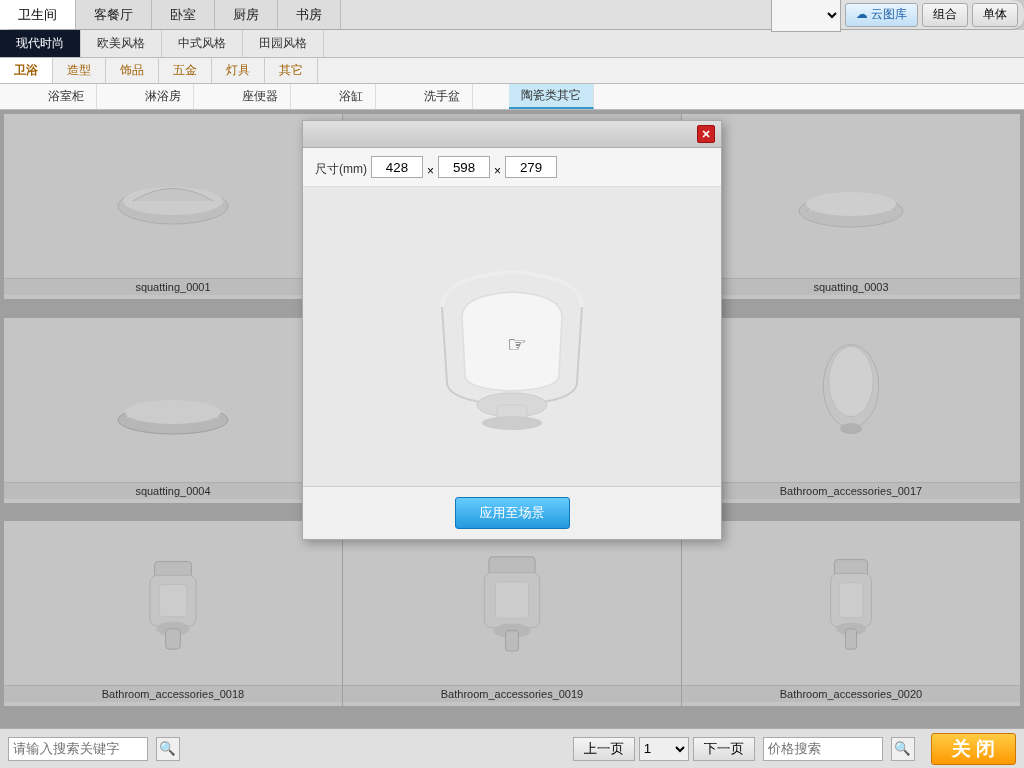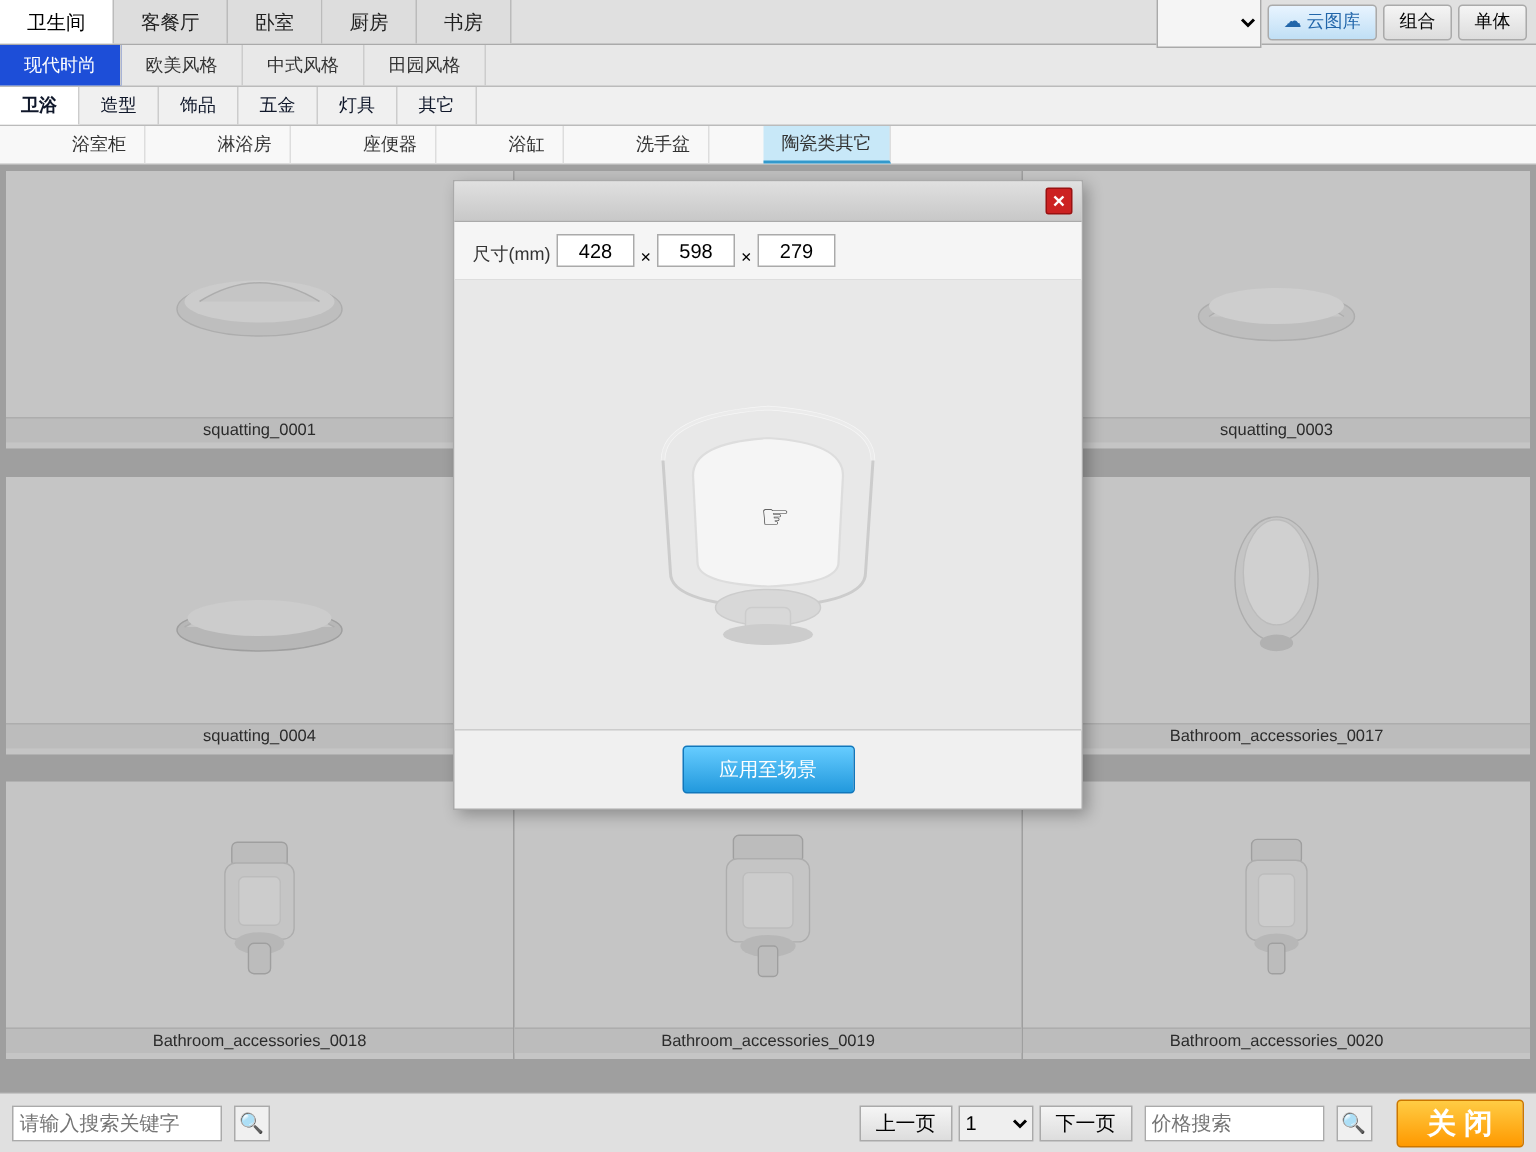"卫生间" .top-nav { border-radius: none -> 12px }
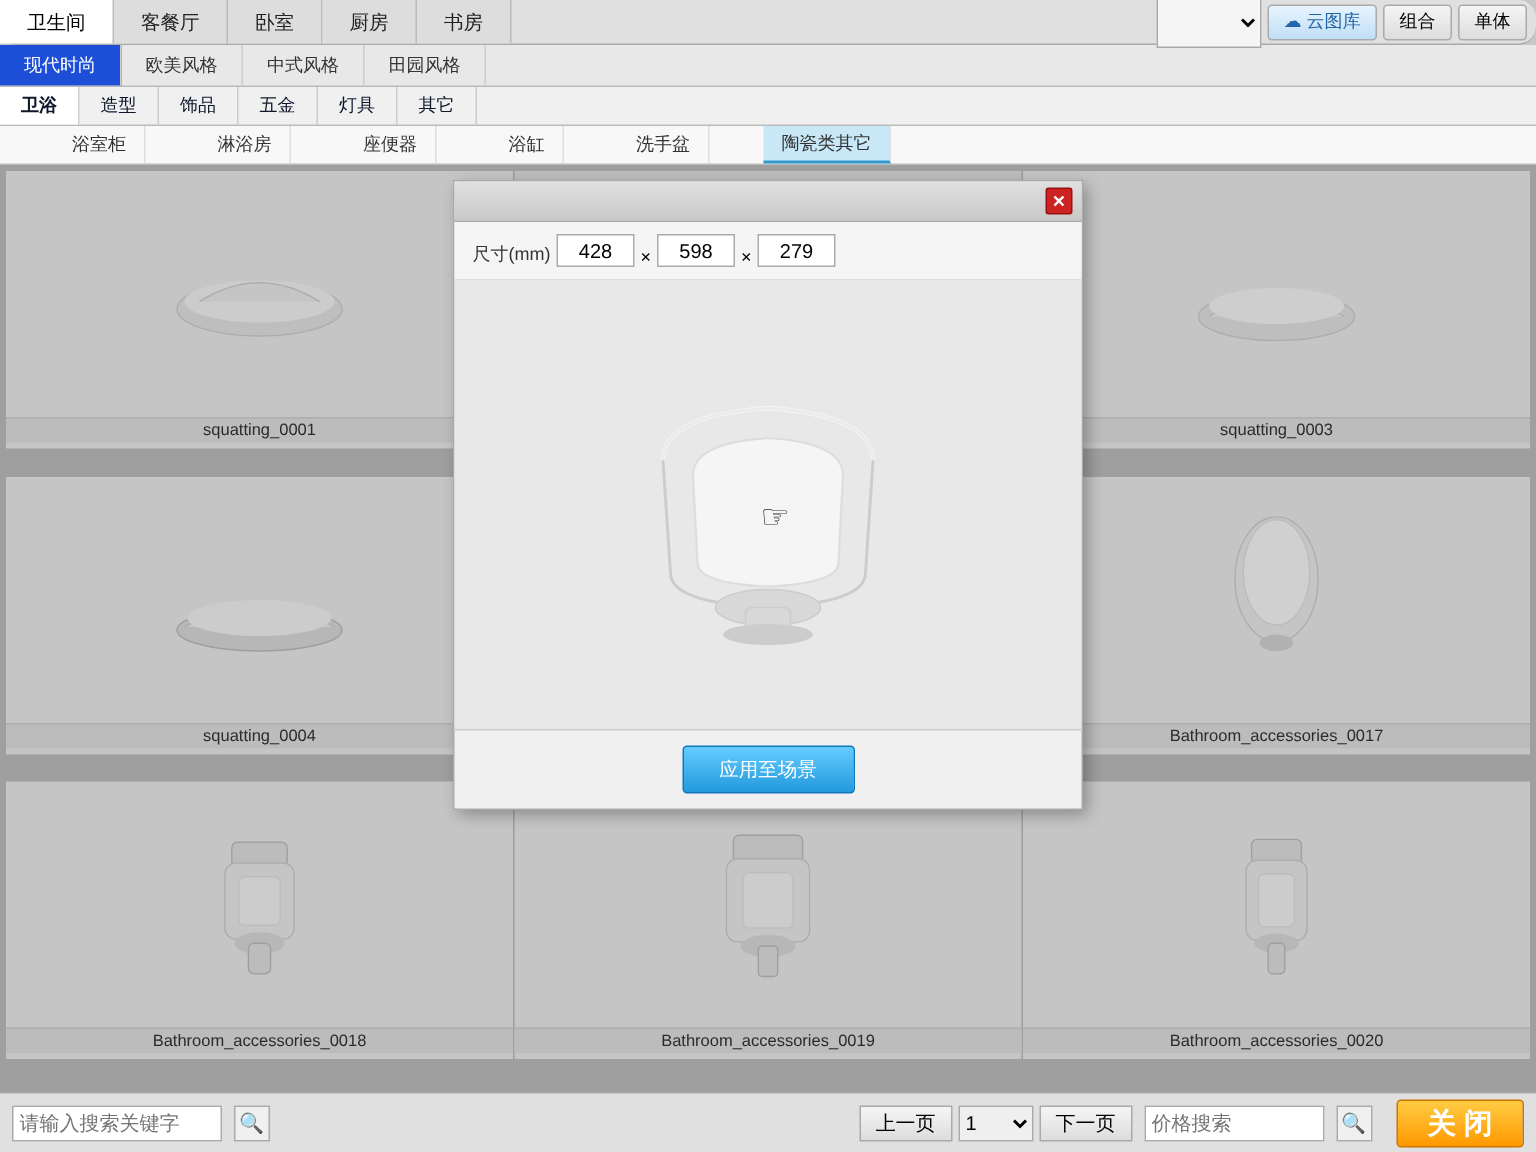"现代时尚" .style-tab.active { background: #1d4ed8 -> #0f172a }
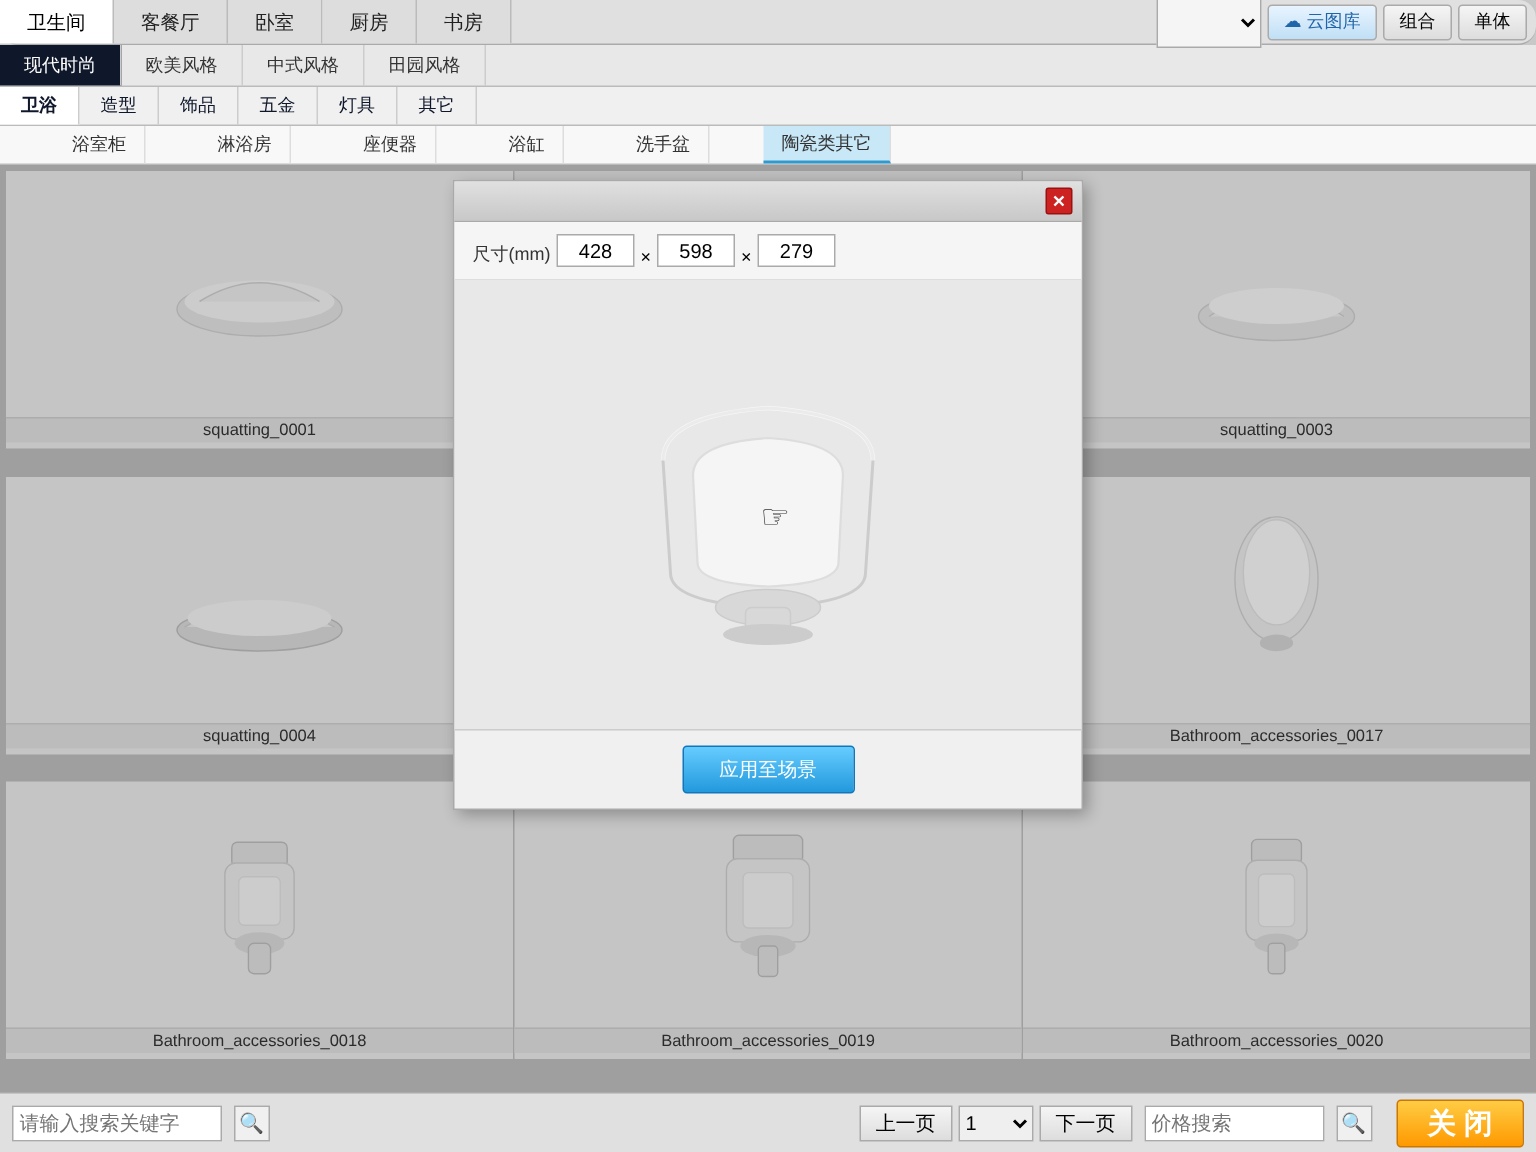"卫浴" .cat-tab { color: #0f172a -> #a16207 }
